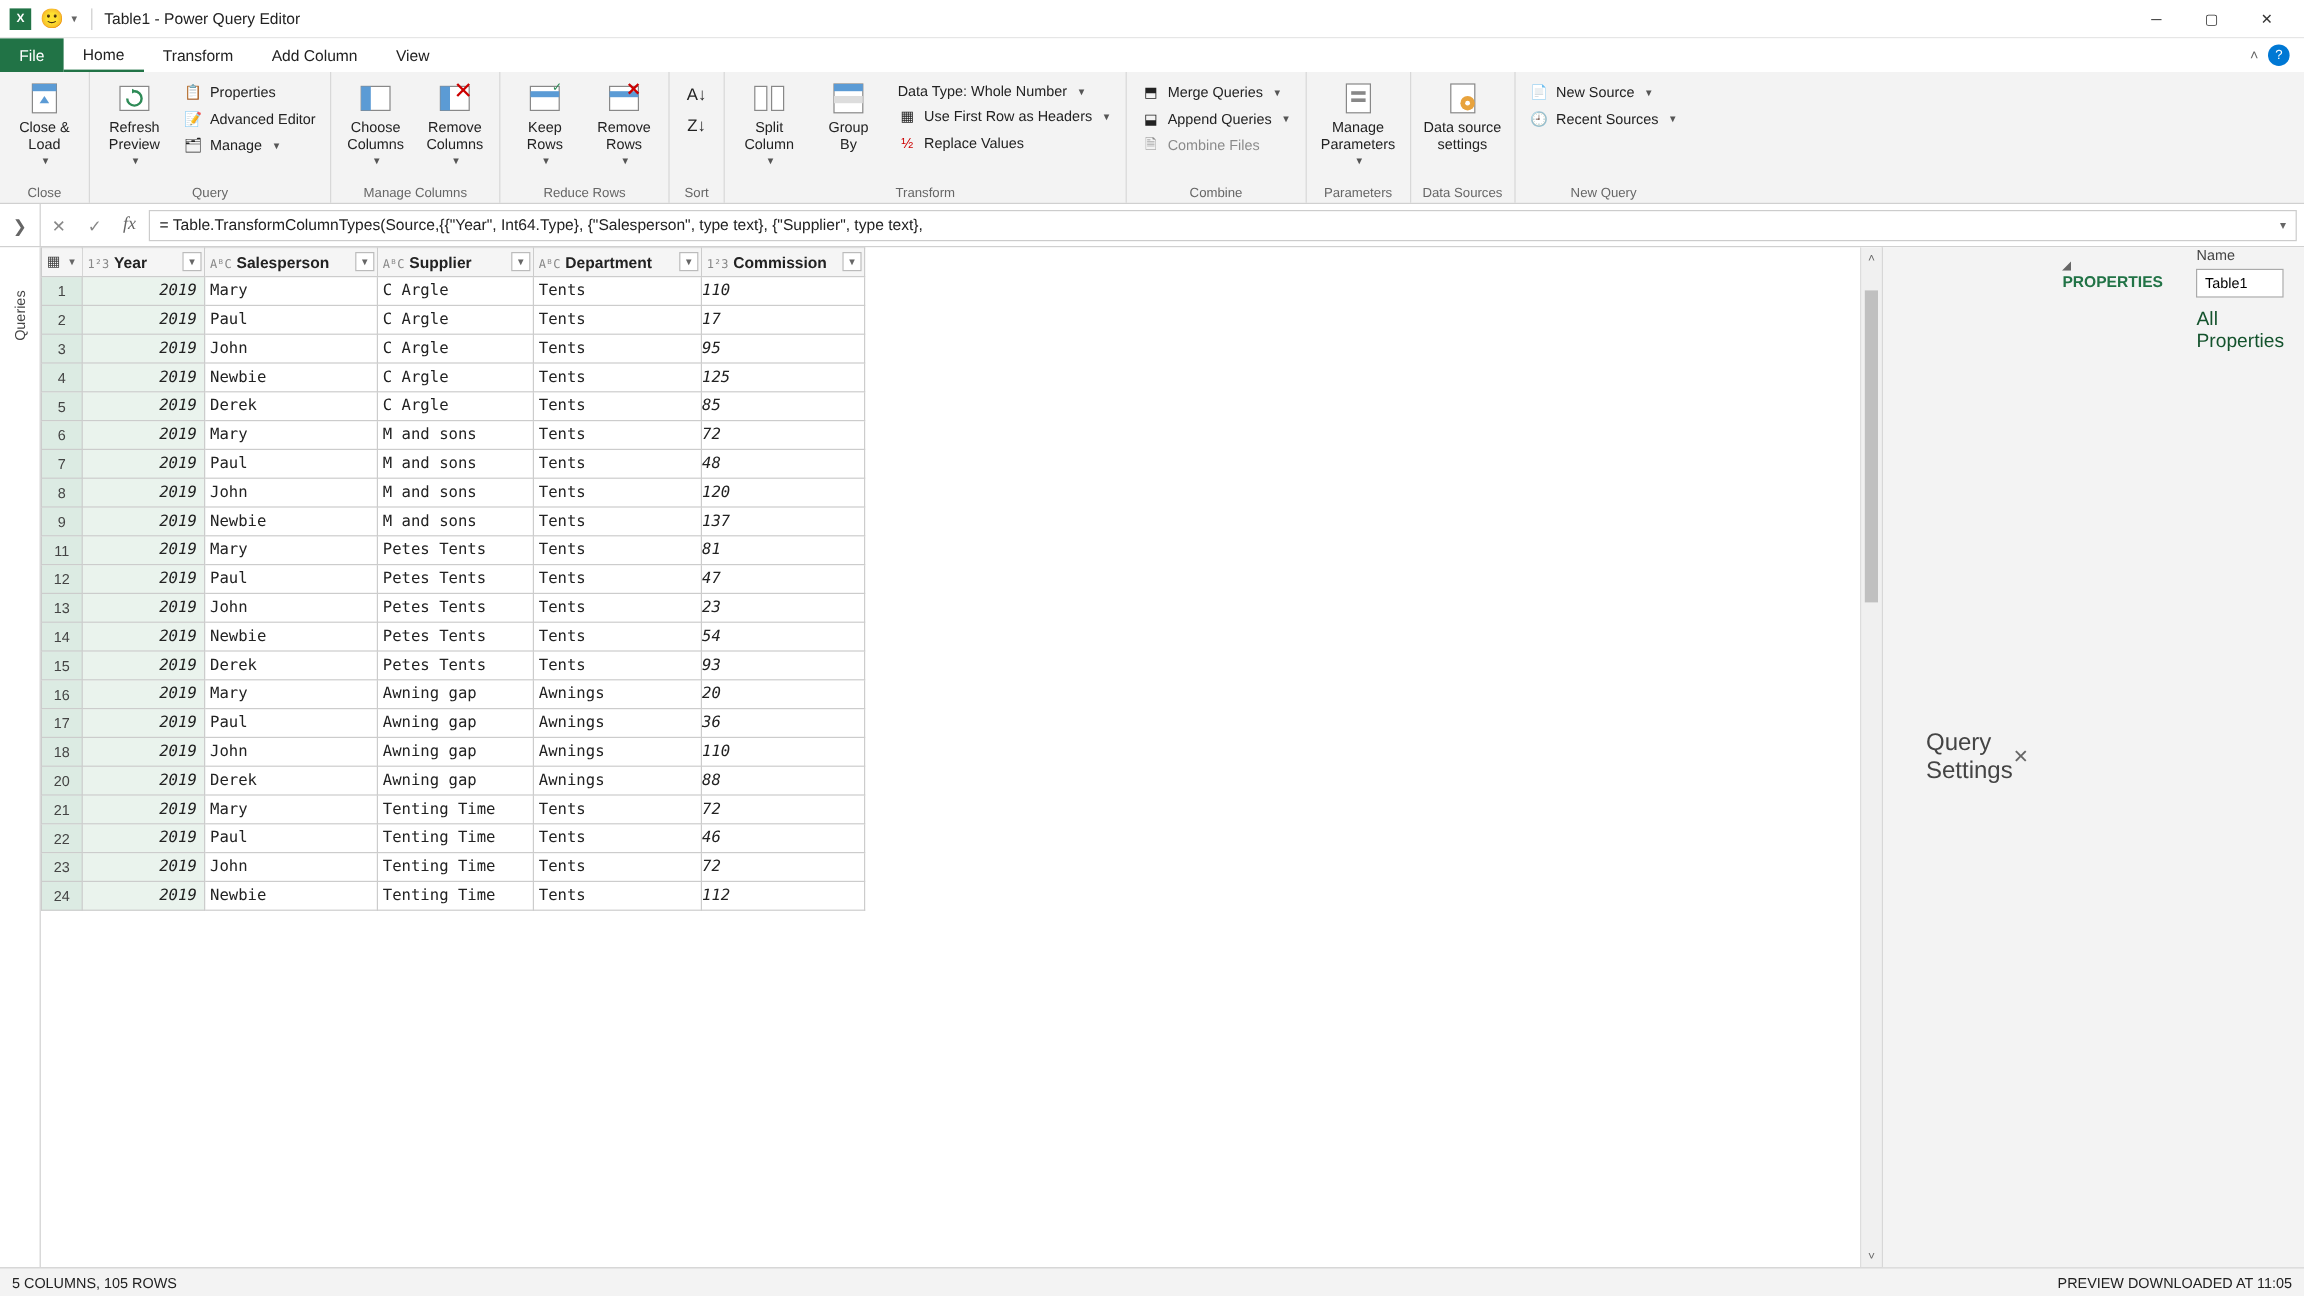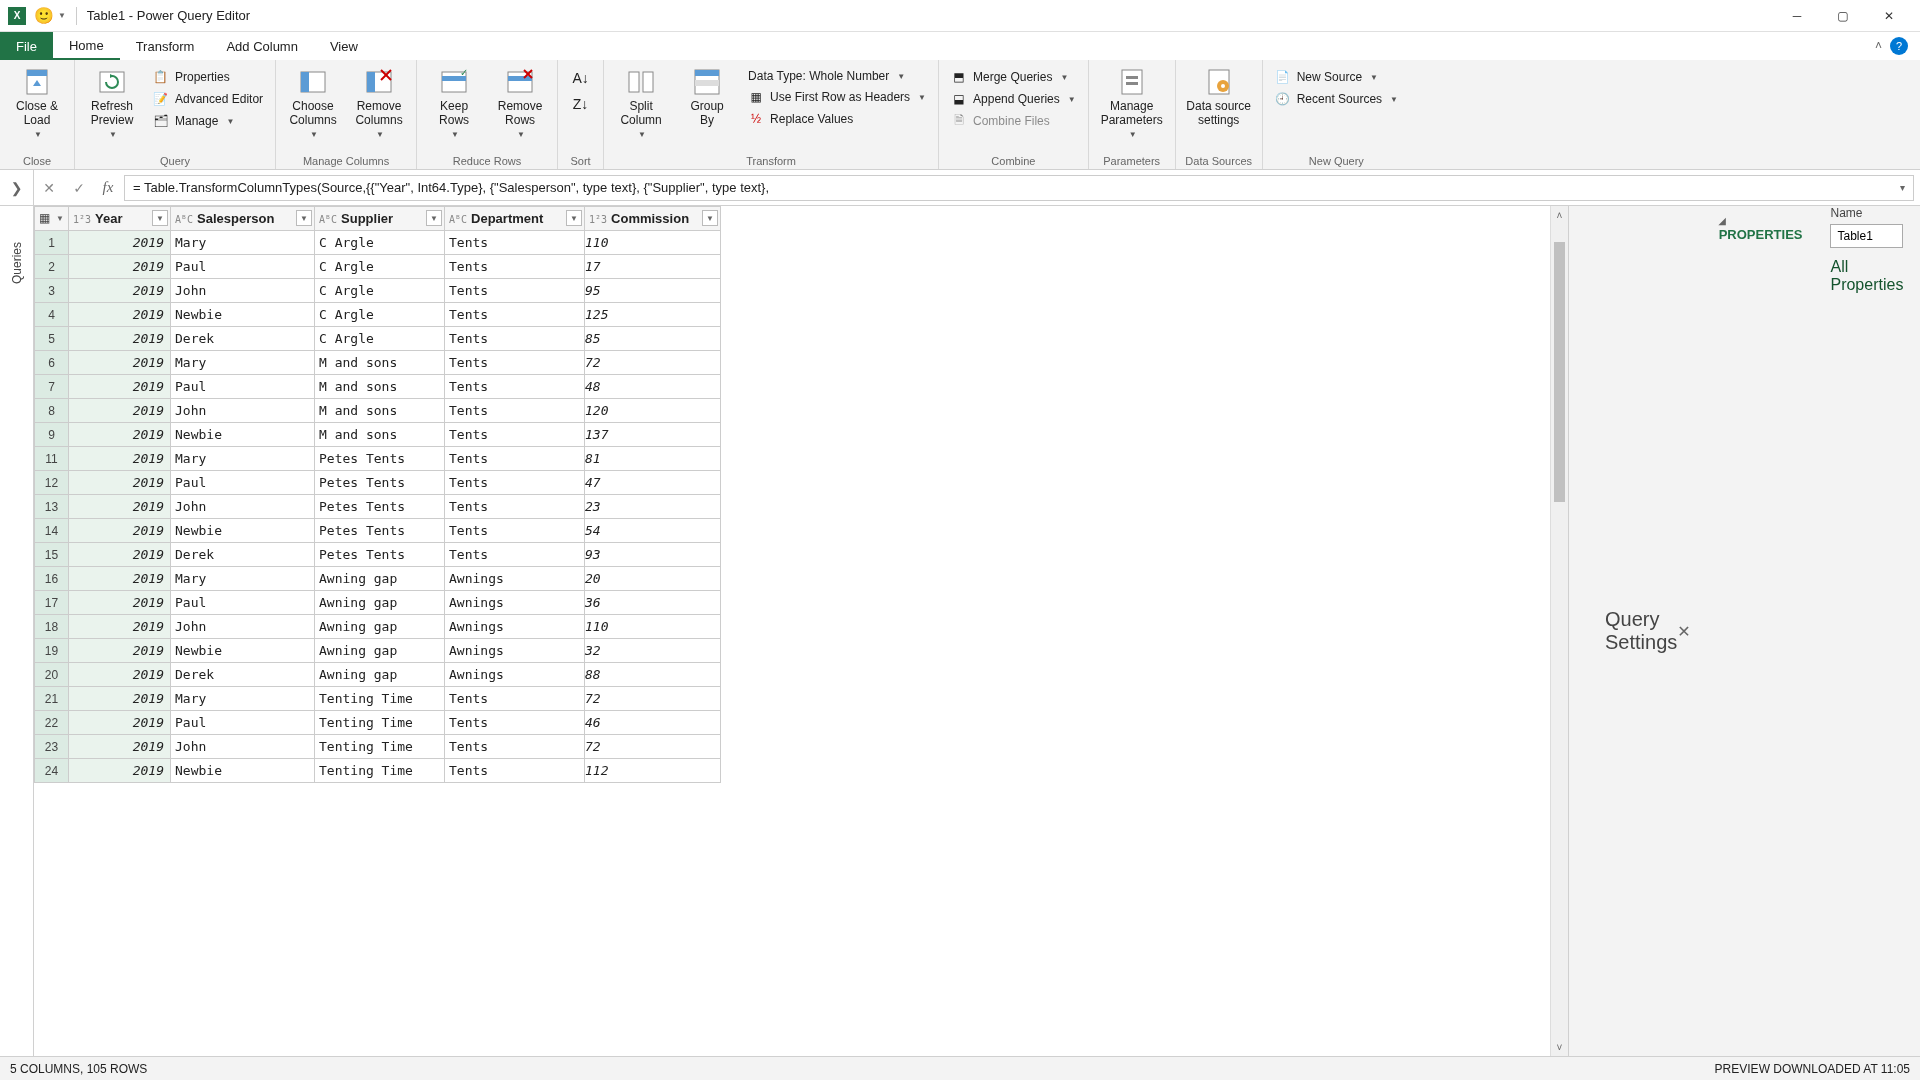"19" tr { html: <tr> <td>19</td> <td>2019</td> <td>Newbie</td> <td>Awning gap</td> <td>Awnings</td> <td>32</td> </tr> -> none }
